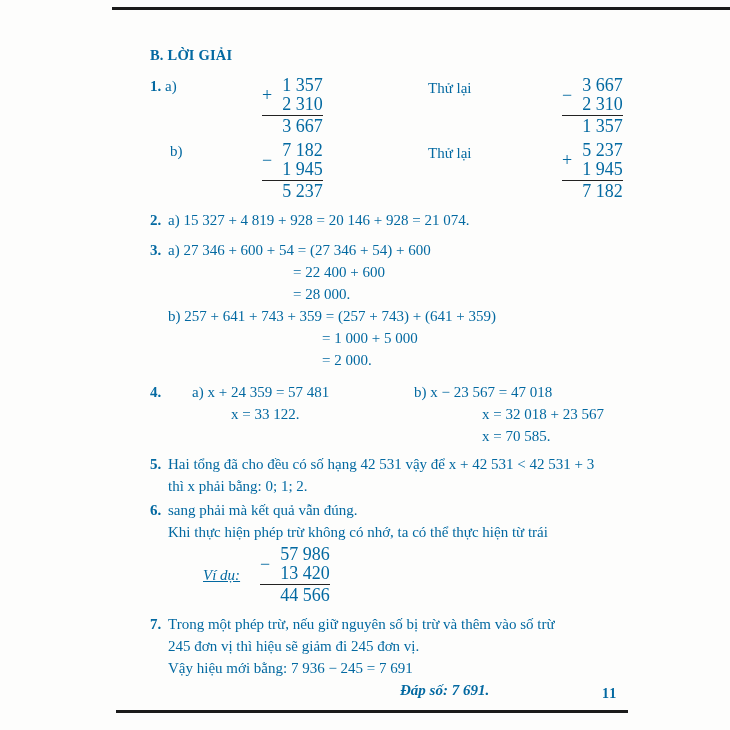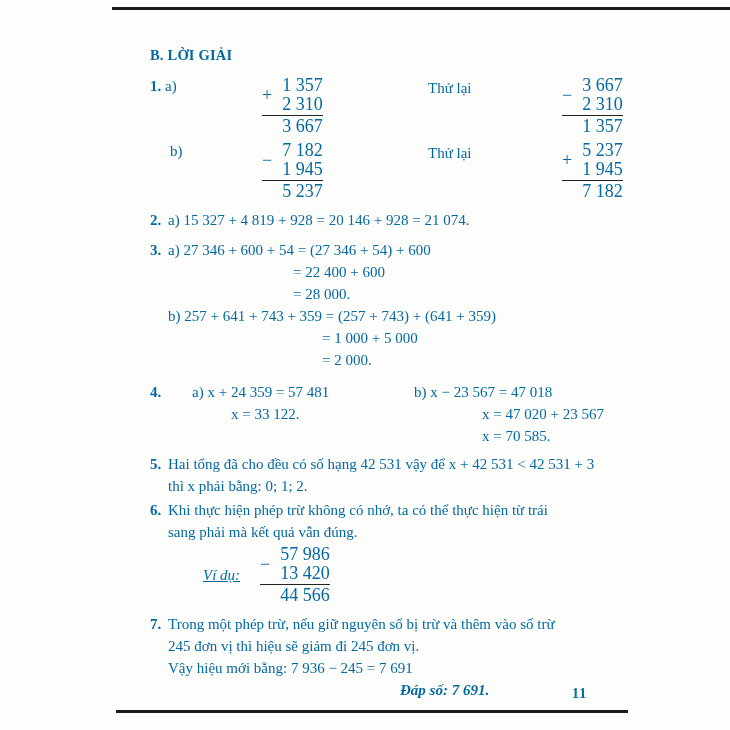"x = 47 020 +" div.p4sub-b { text: 47 020 -> 32 018 }
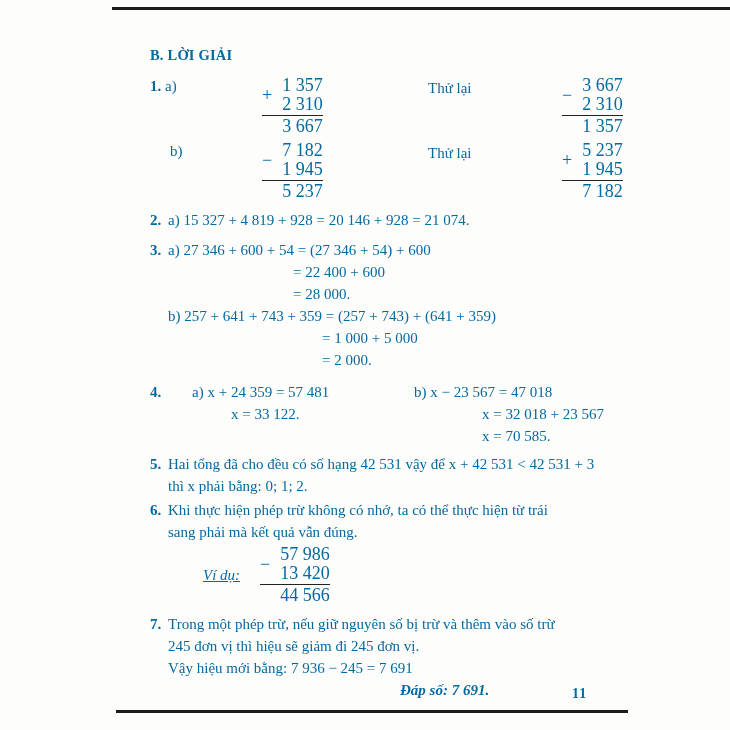"Khi thực hiện phép trừ" div { order: before "sang phải mà kết quả" -> after "sang phải mà kết quả" }
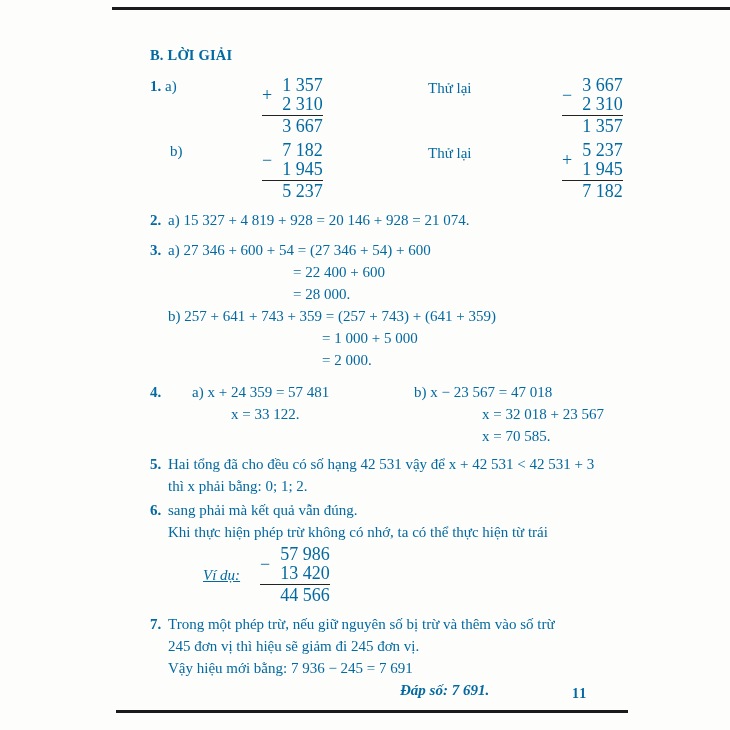"11" .page-number { left: 572px -> 602px }
